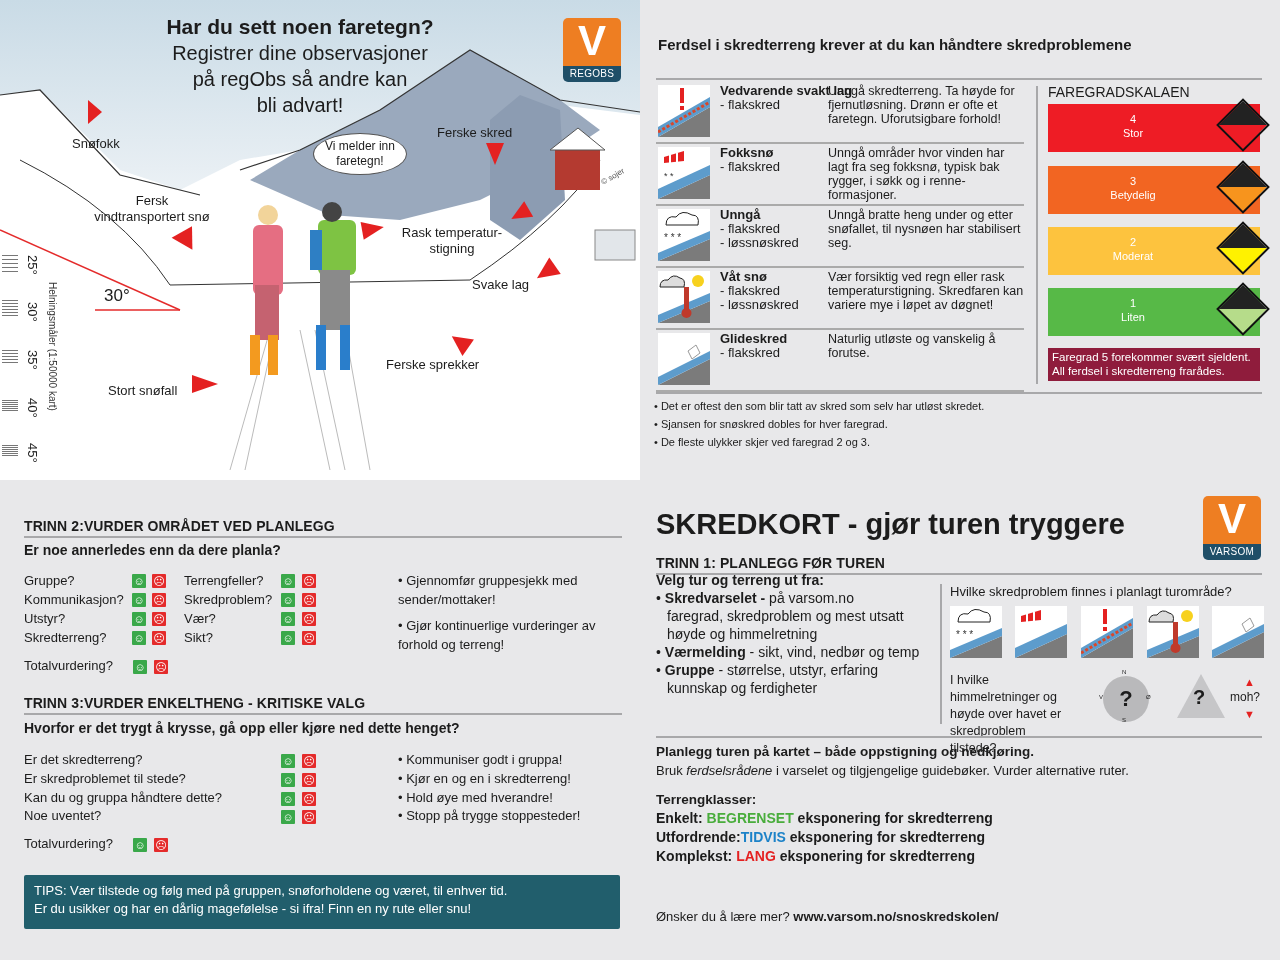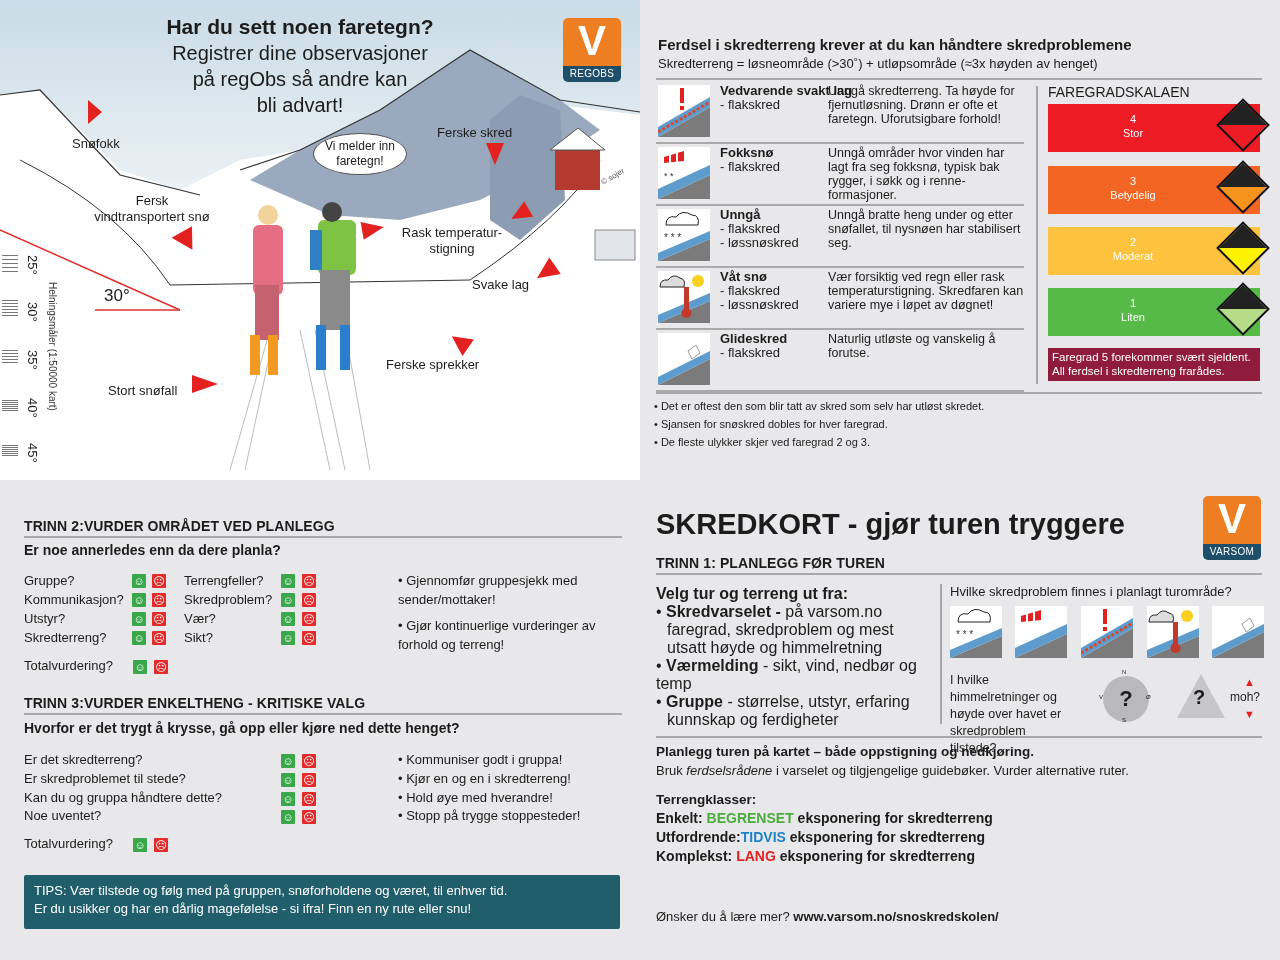"Skredterreng = løsneområde (>30˚) +" div.q2-sub { html: <div>Skredterreng = løsneområde (&gt;30˚) + utløpsområde (≈3x høyden av henget)</div> -> none }
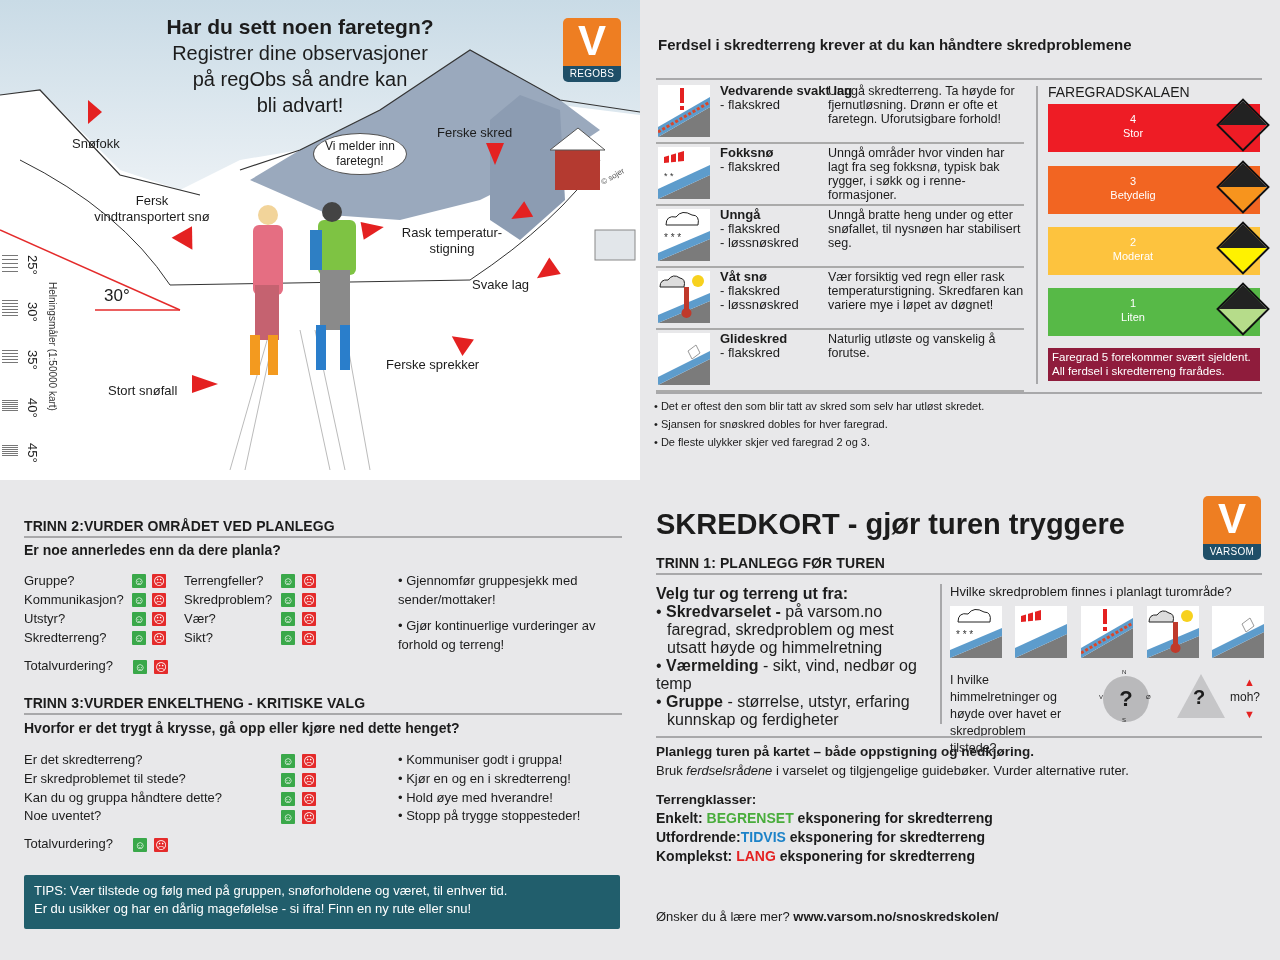"Velg tur og terreng ut" div.abs { font-size: 16px -> 14px; top: 105px -> 91px }
